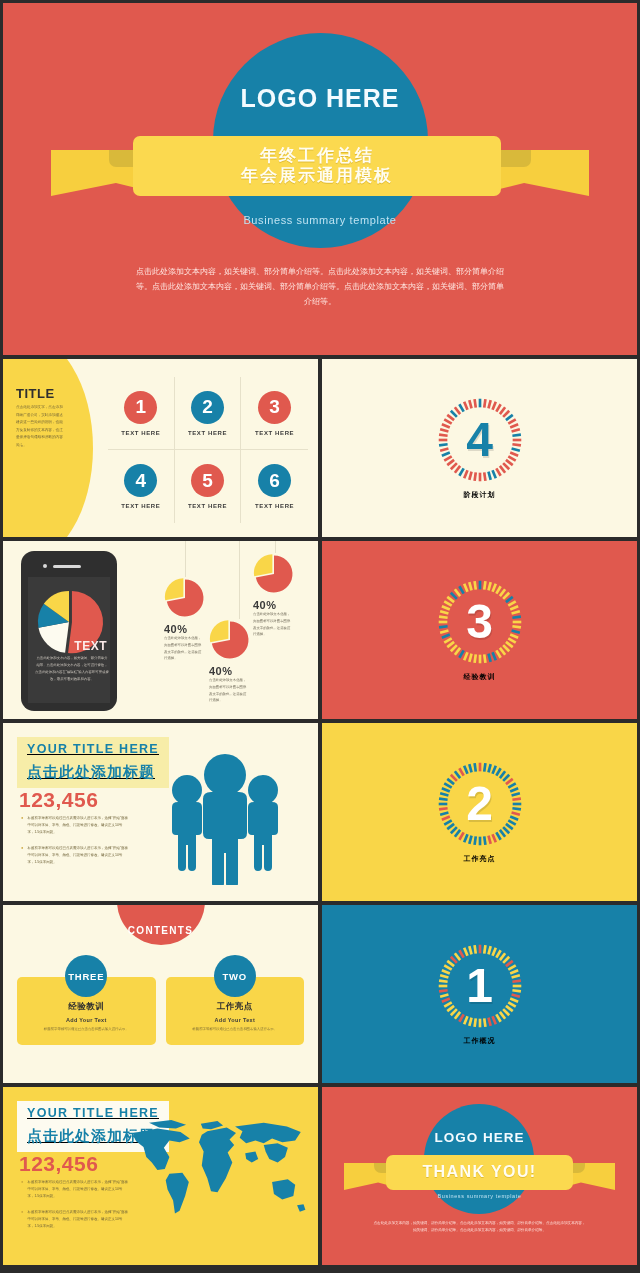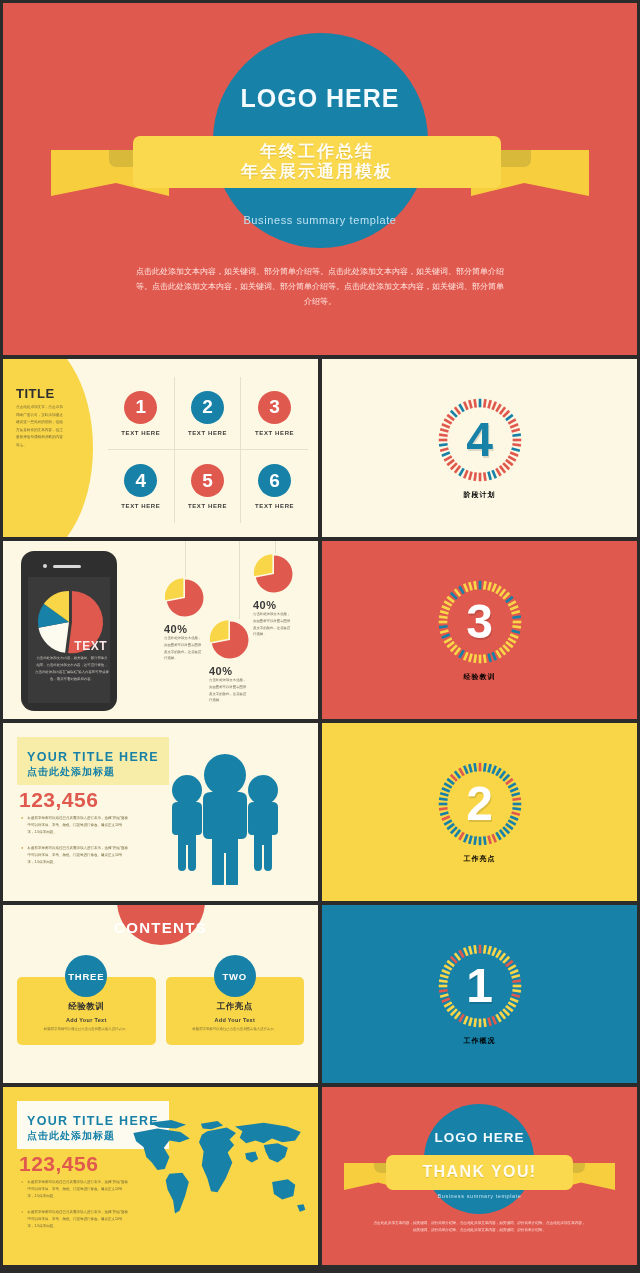"年终工作总结" .ribbon-main { height: 52px -> 60px }
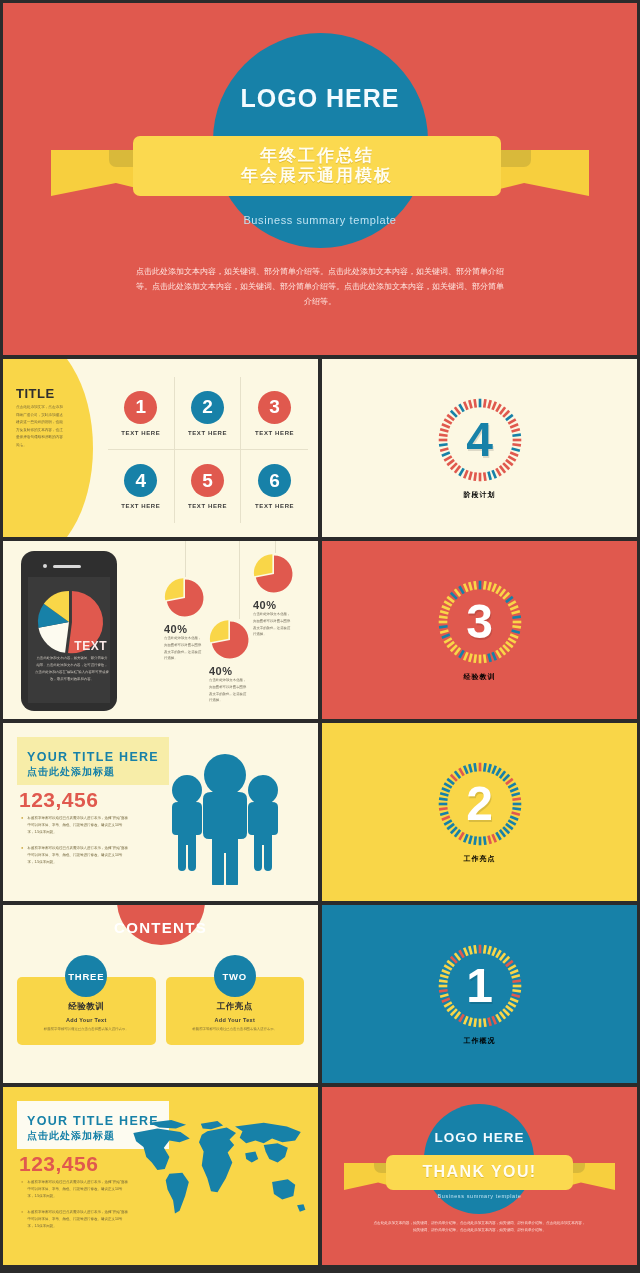"YOUR TITLE HERE" .ythead { padding: 13px 10px 6px -> 5px 10px 6px; text-decoration: none -> underline }
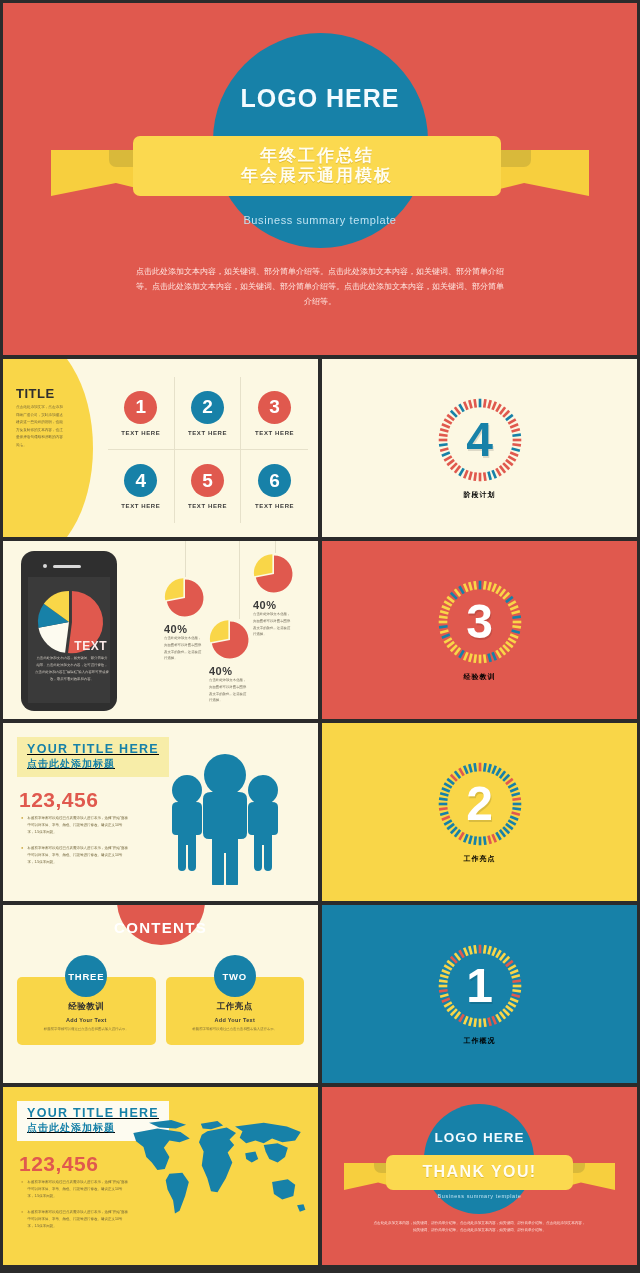"点击此处添加标题" .yt-cn { font-size: 10px -> 15px; margin-top: 1px -> 7px }
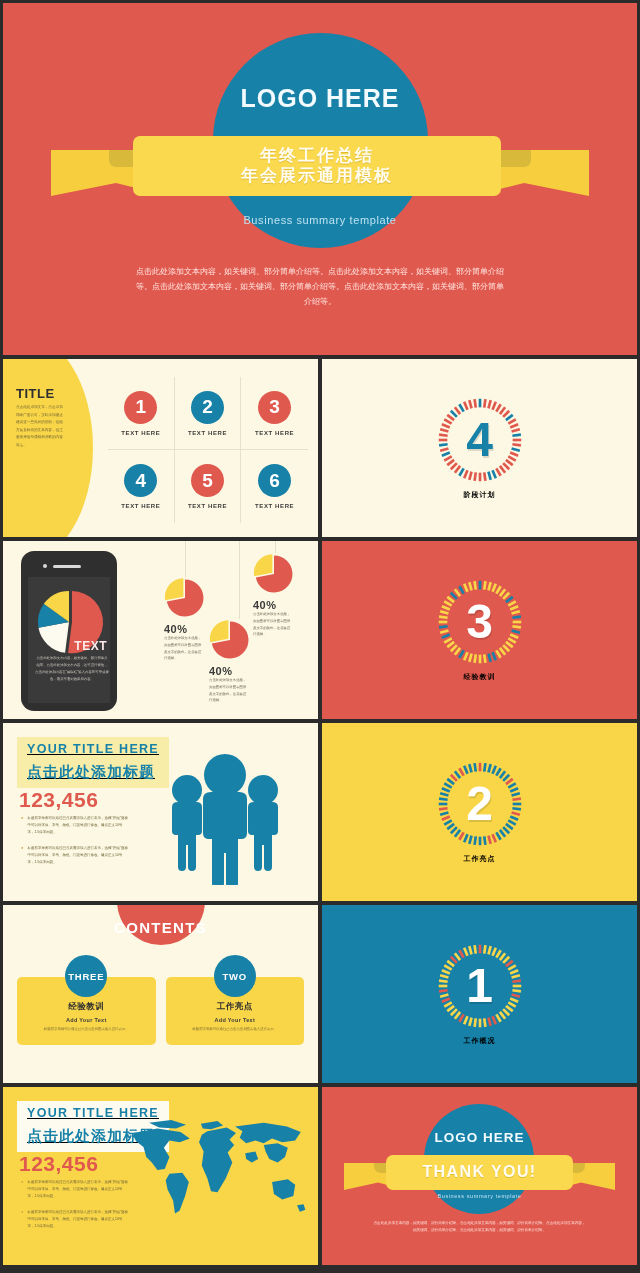"CONTENTS" .contents-circle span { font-size: 15px -> 10px }
